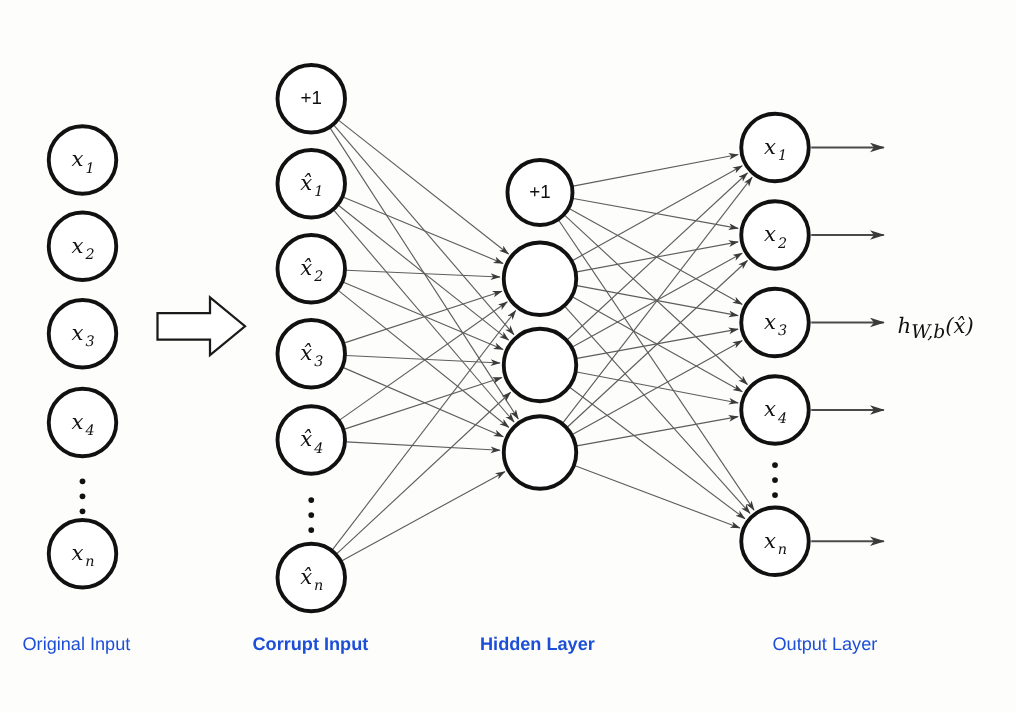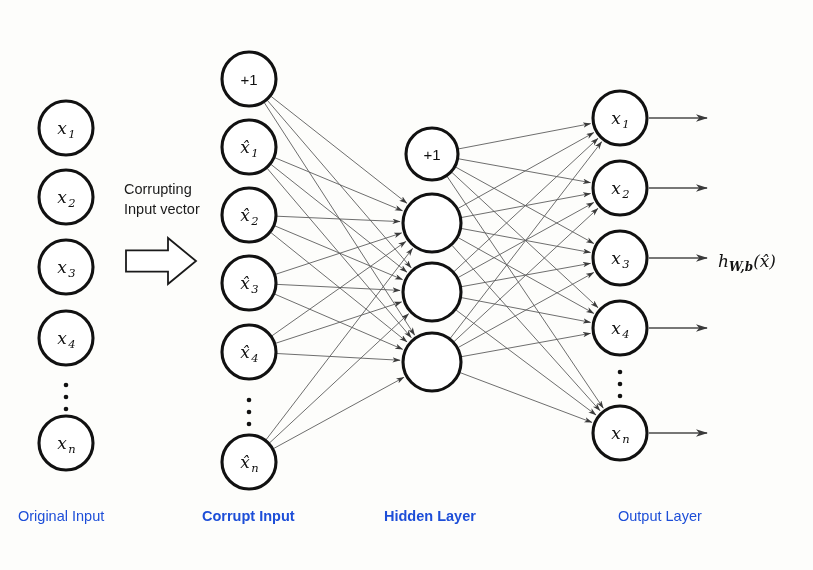"Corrupting" div.annot-text { html: <div> <div>Corrupting</div> <div>Input vector</div> </div> -> none }
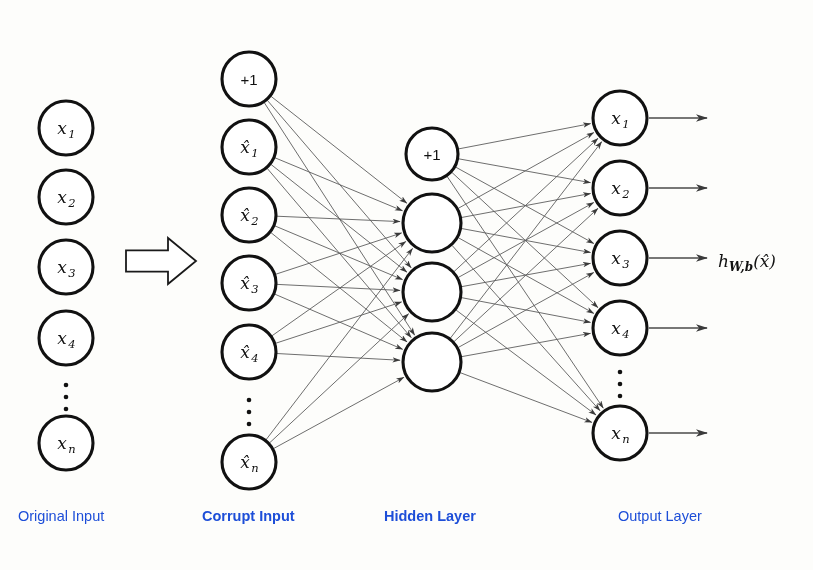"W,b" .hwb sub { font-size: 12px -> 15px; font-weight: bold -> none }
